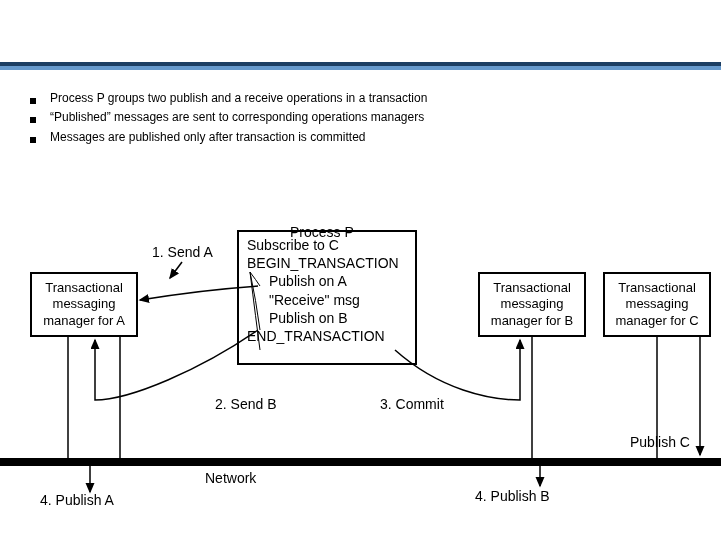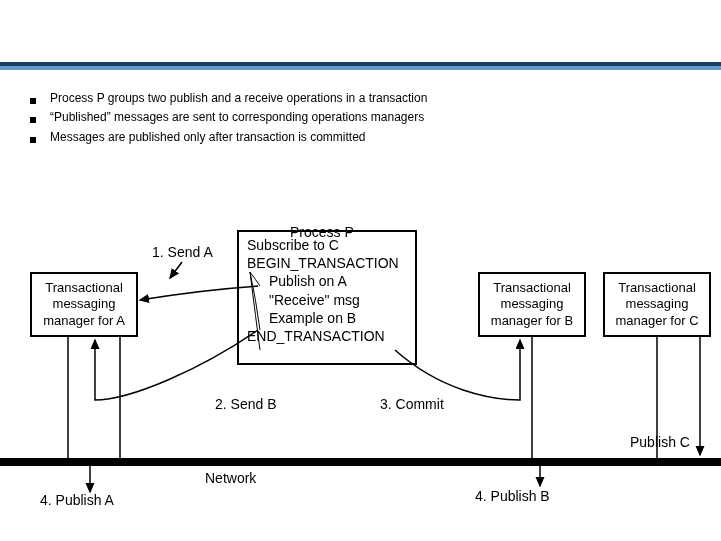"Example on B" div.indent1 { text: Example -> Publish }
